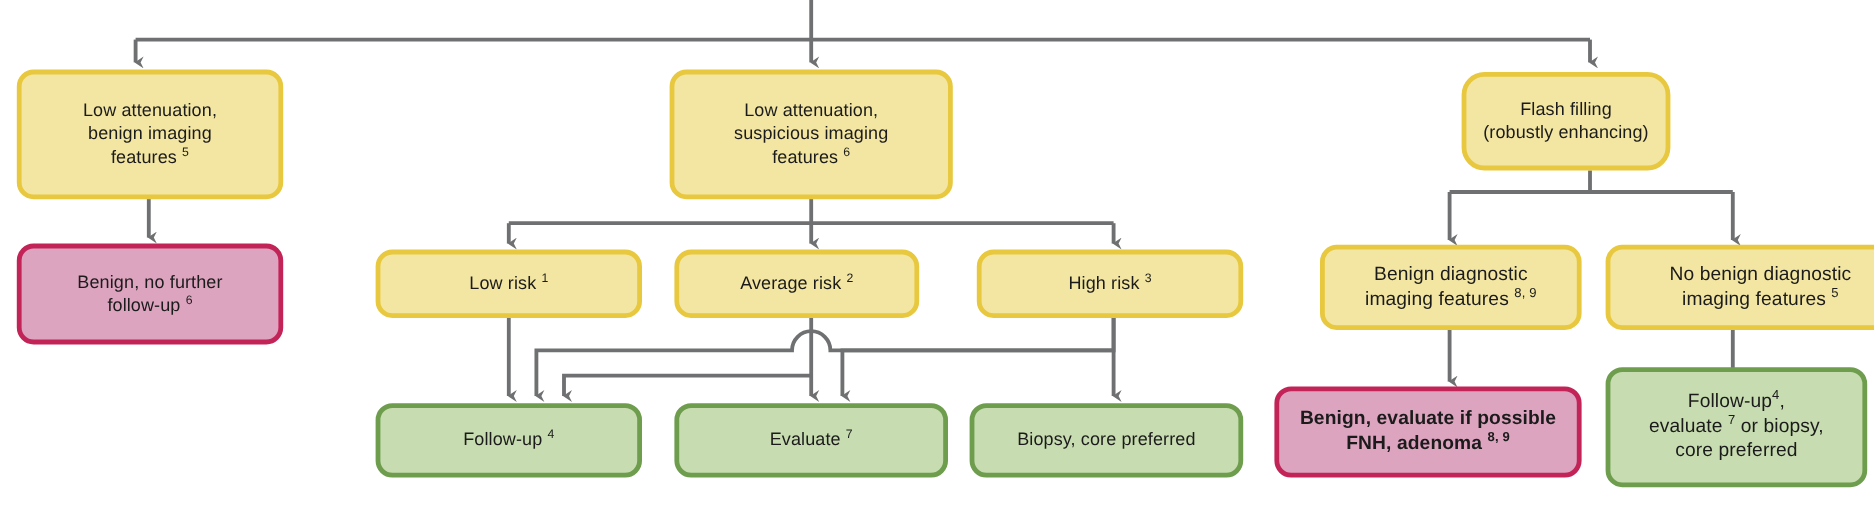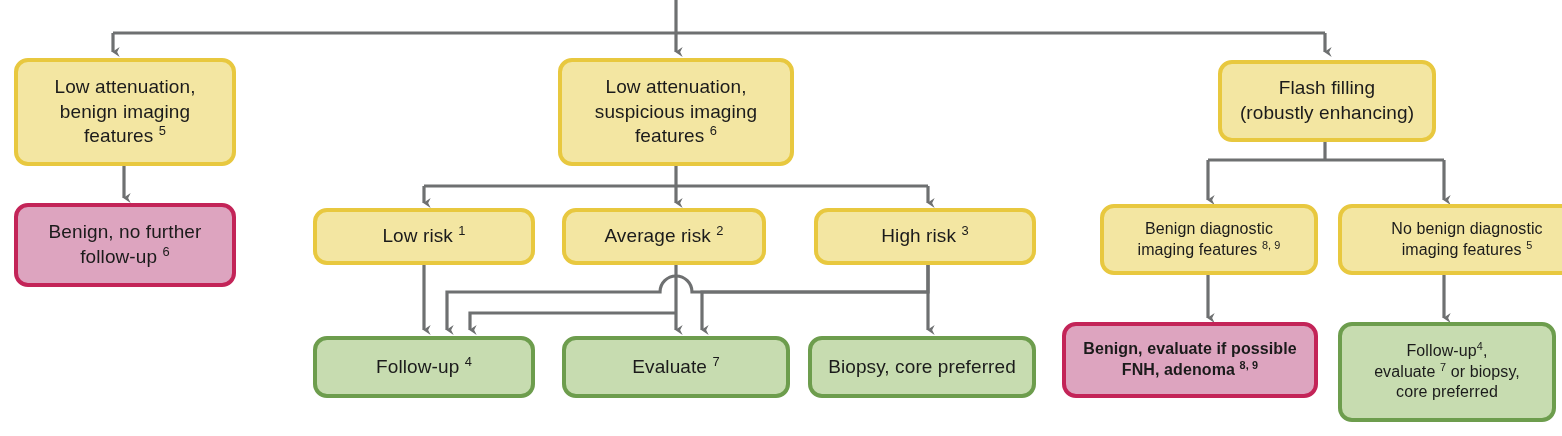"Low attenuation," .fs-md { font-size: 19px -> 15px }
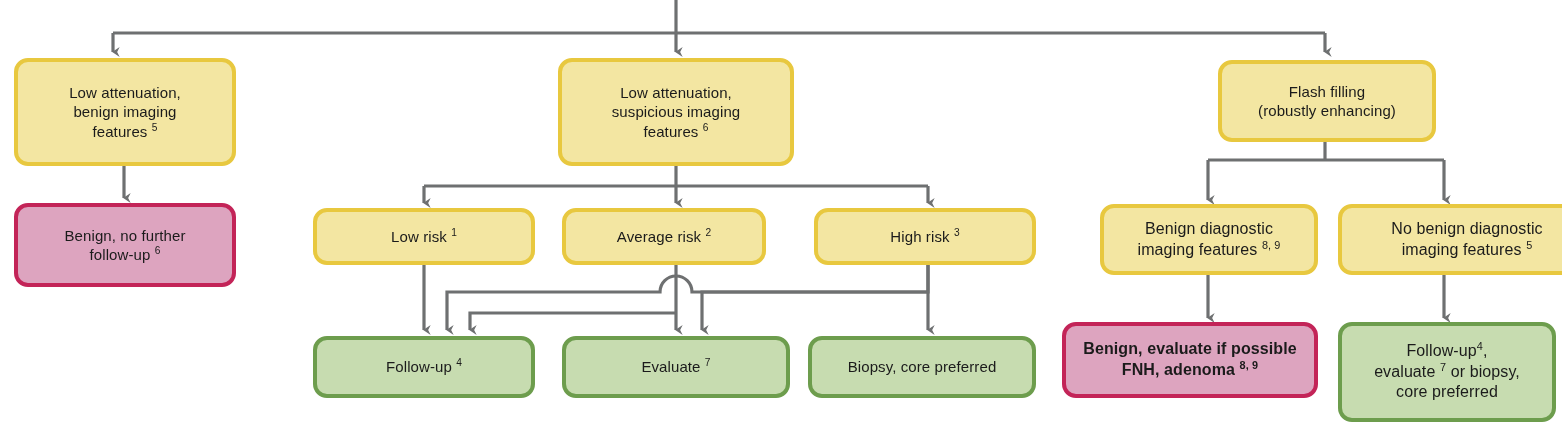"Flash filling" div.node { border-radius: none -> 19px; width: 218px -> 174px }
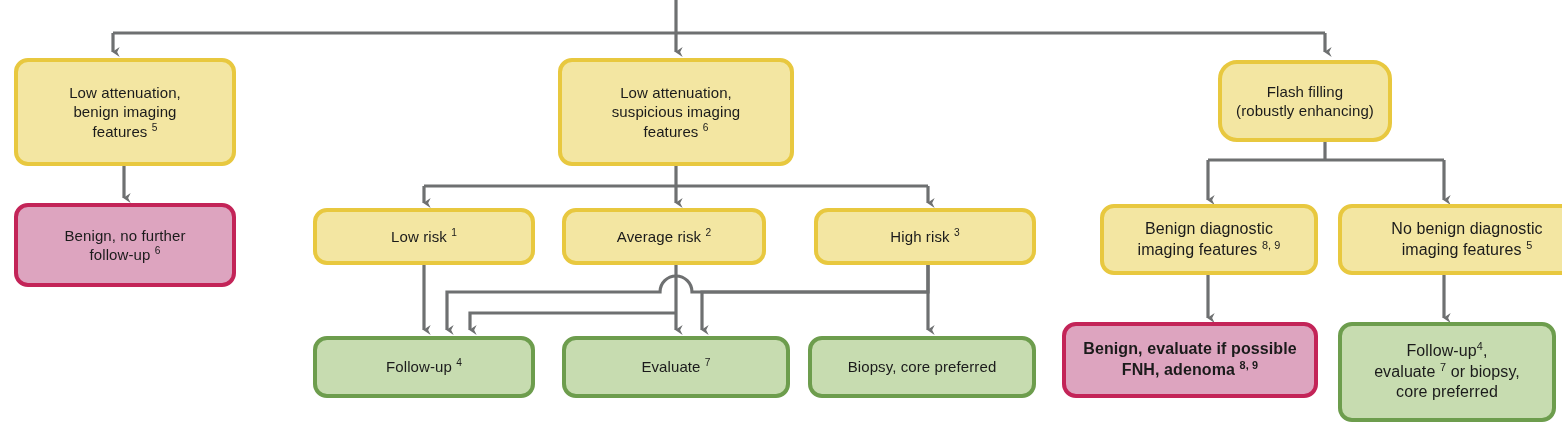"Follow-up4," div.node { top: 322px -> 306px }
